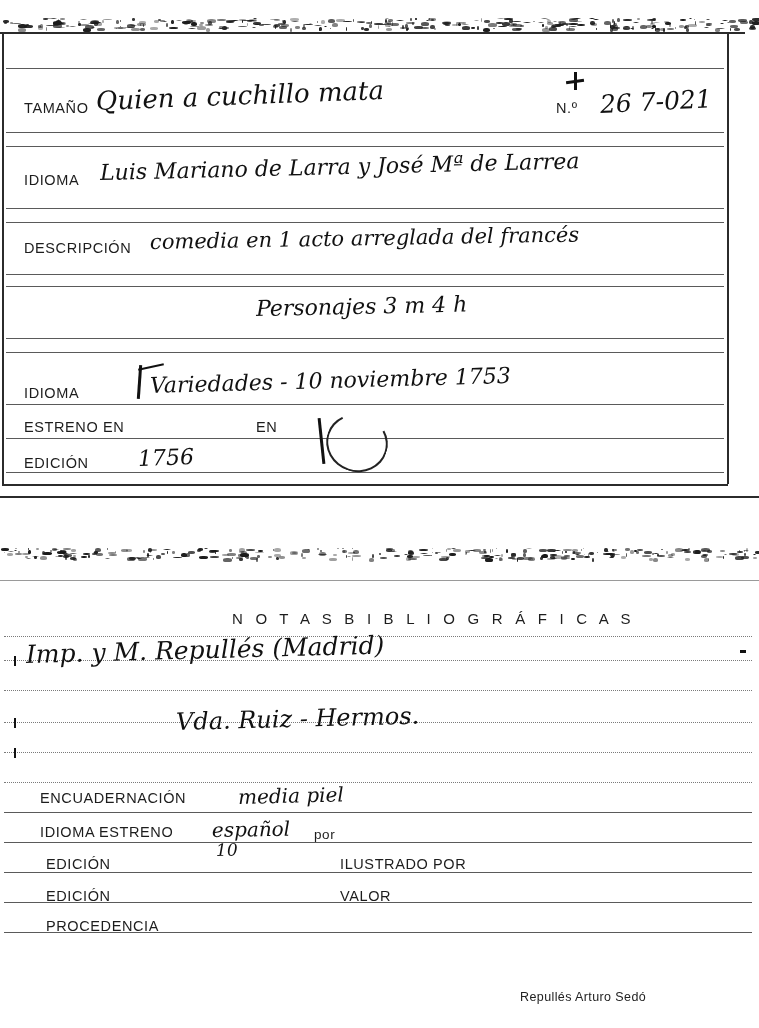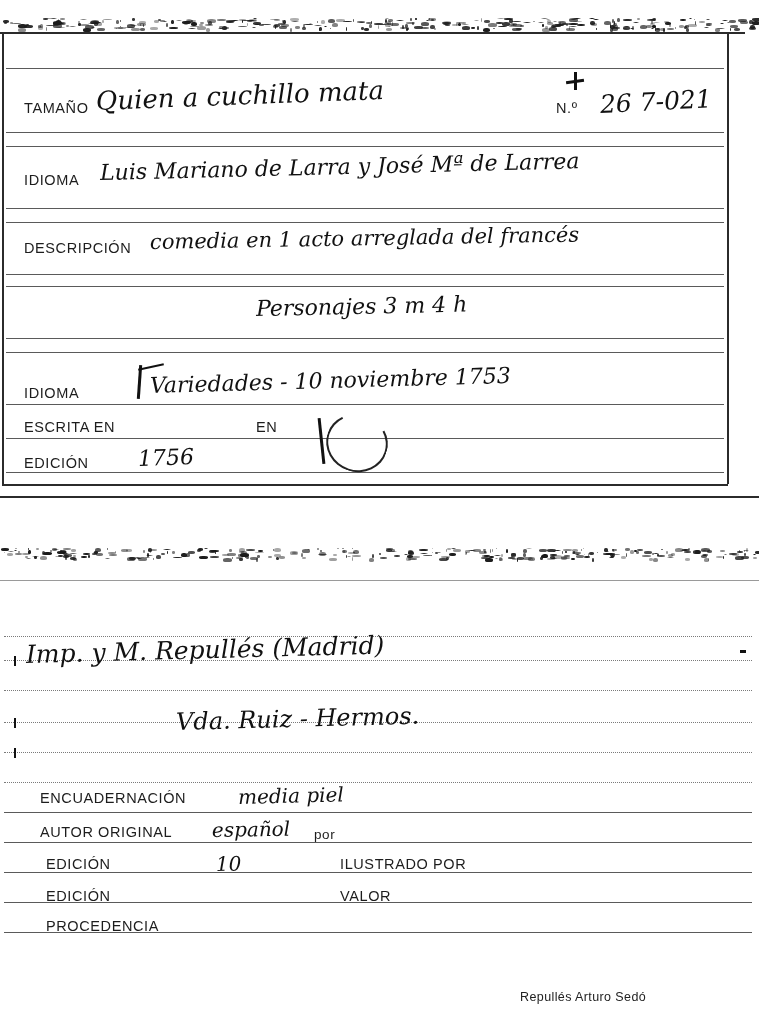"ESCRITA EN" div.label { text: ESCRITA -> ESTRENO }
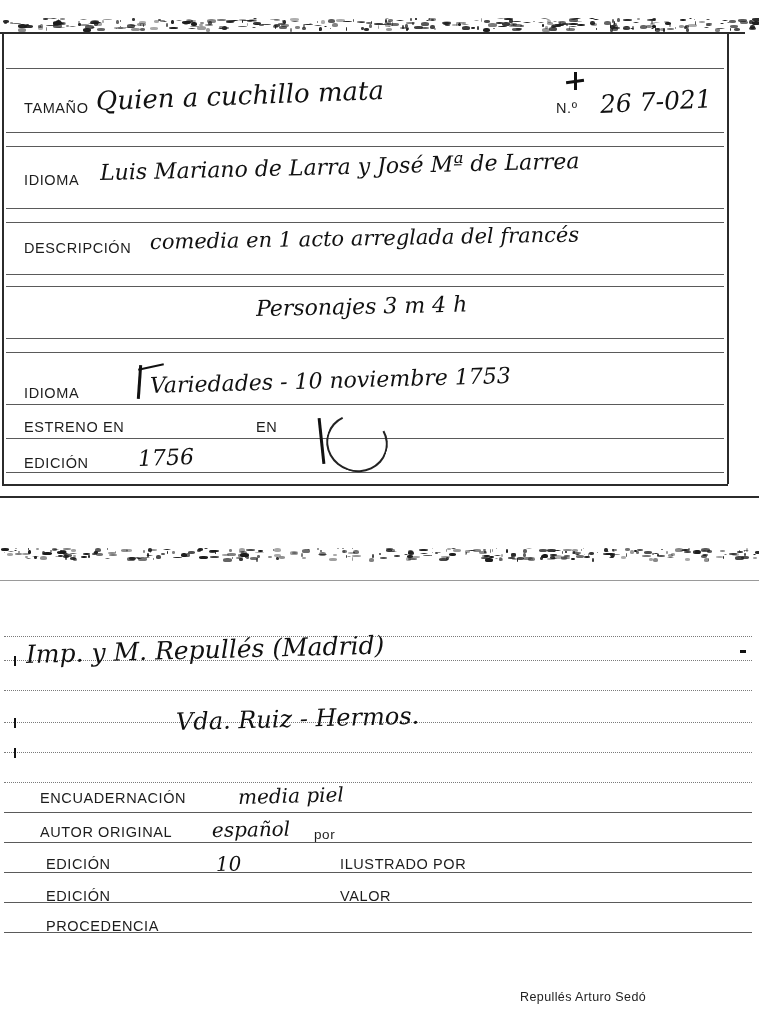"N O T A S" div.heading { html: none -> <div>N O T A S B I B L I O G R Á F I C A S</div> }
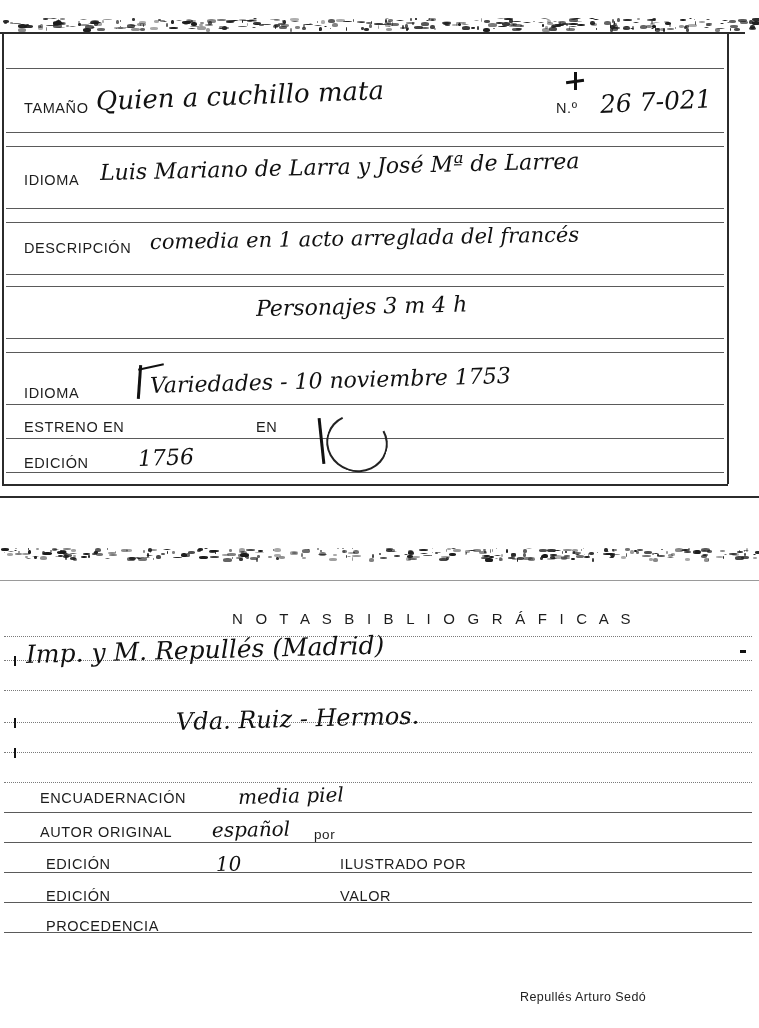"AUTOR ORIGINAL" div.label { text: AUTOR ORIGINAL -> IDIOMA ESTRENO }
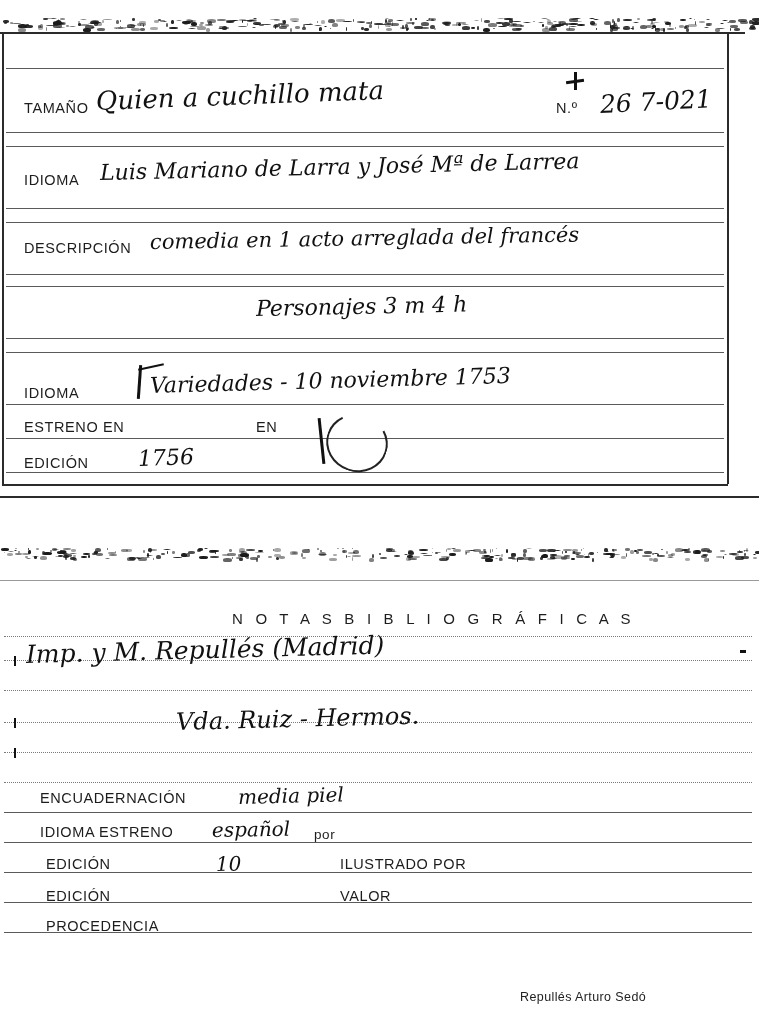"10" div.hand { font-size: 20px -> 17px; top: 312px -> 300px }
